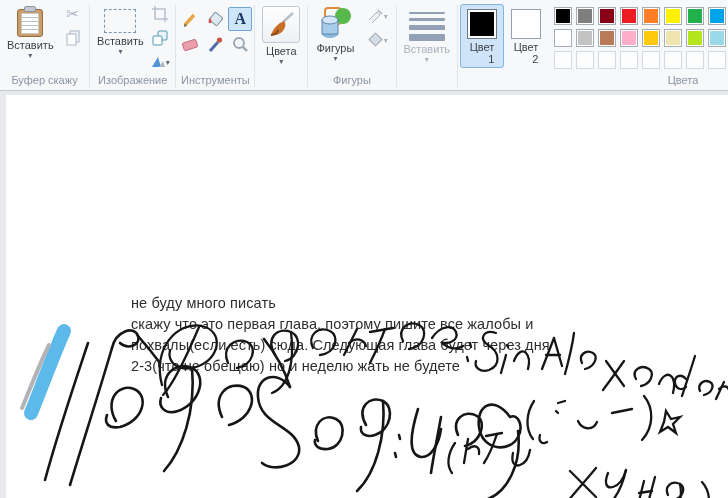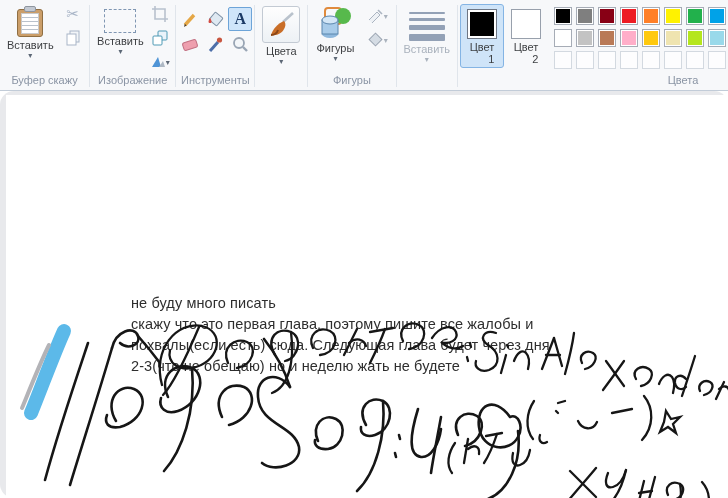"не буду много писать" .workarea { border-radius: 14px -> none }
